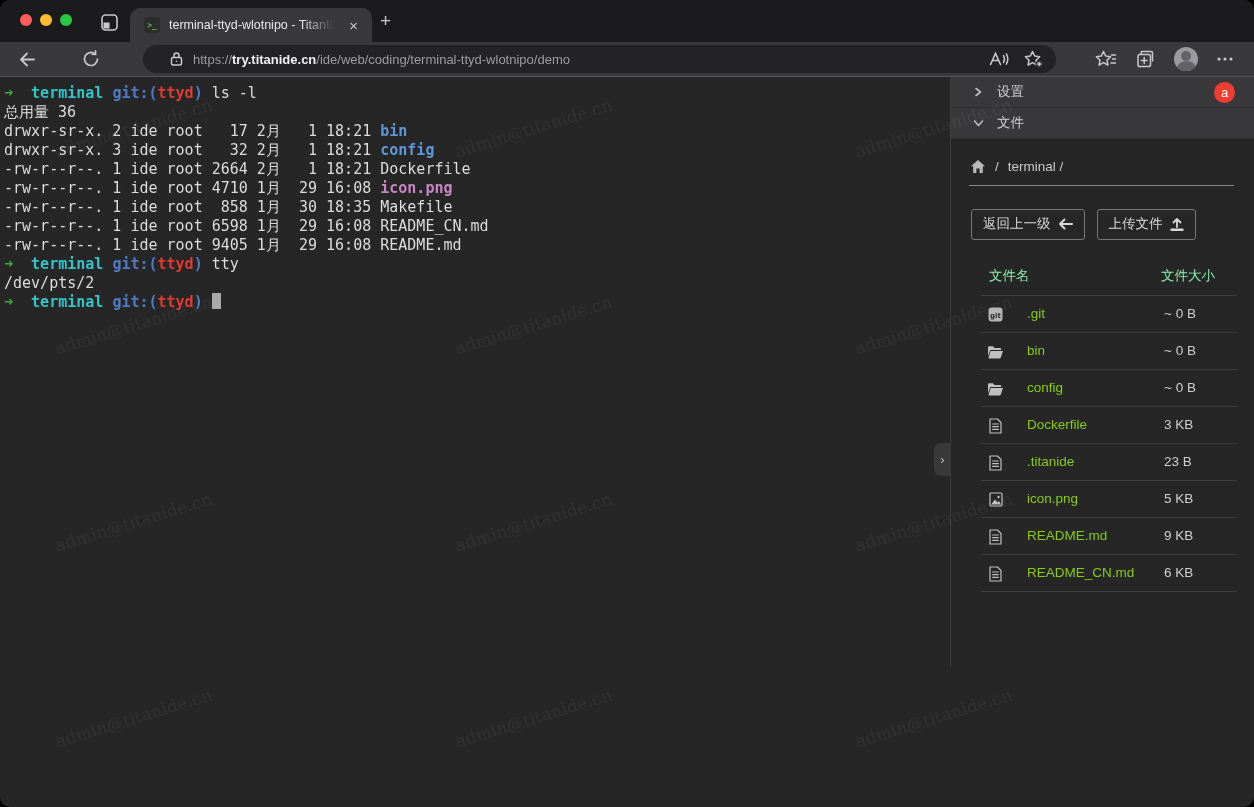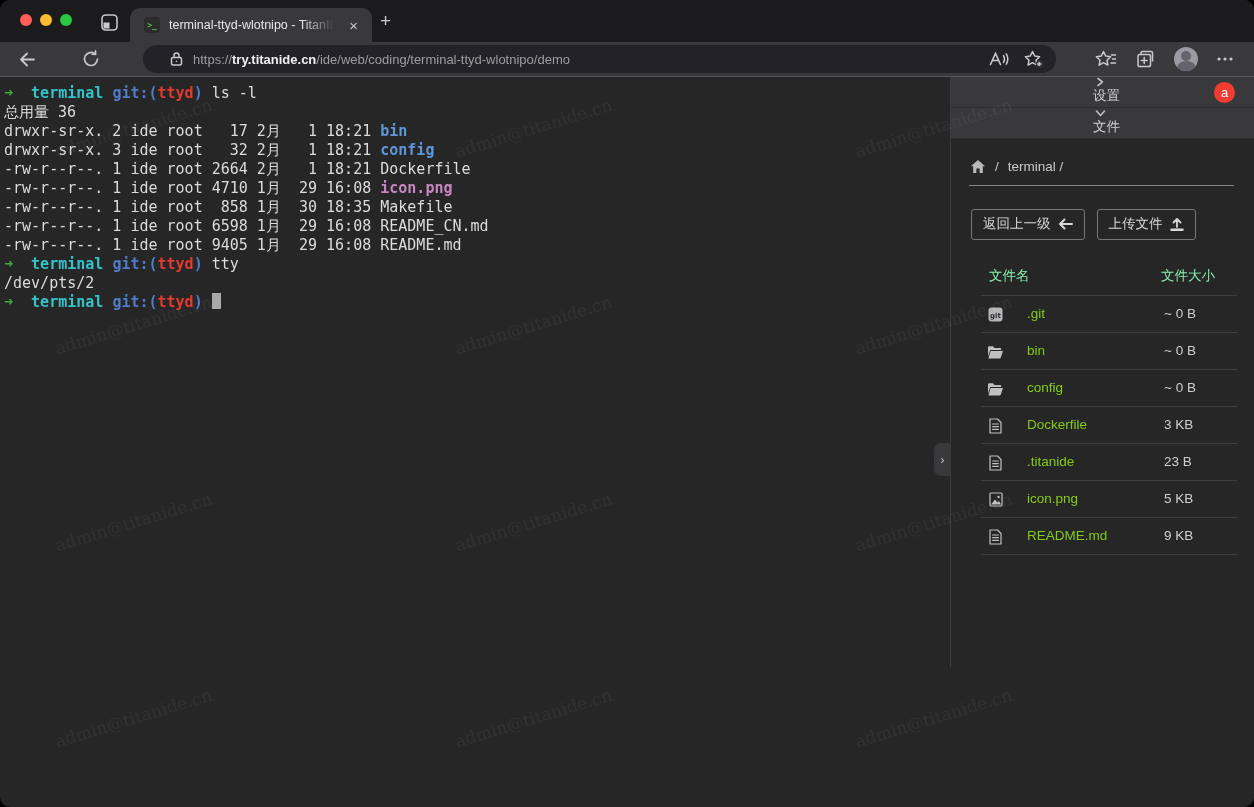"设置" .sb-sec { flex-direction: column -> none }
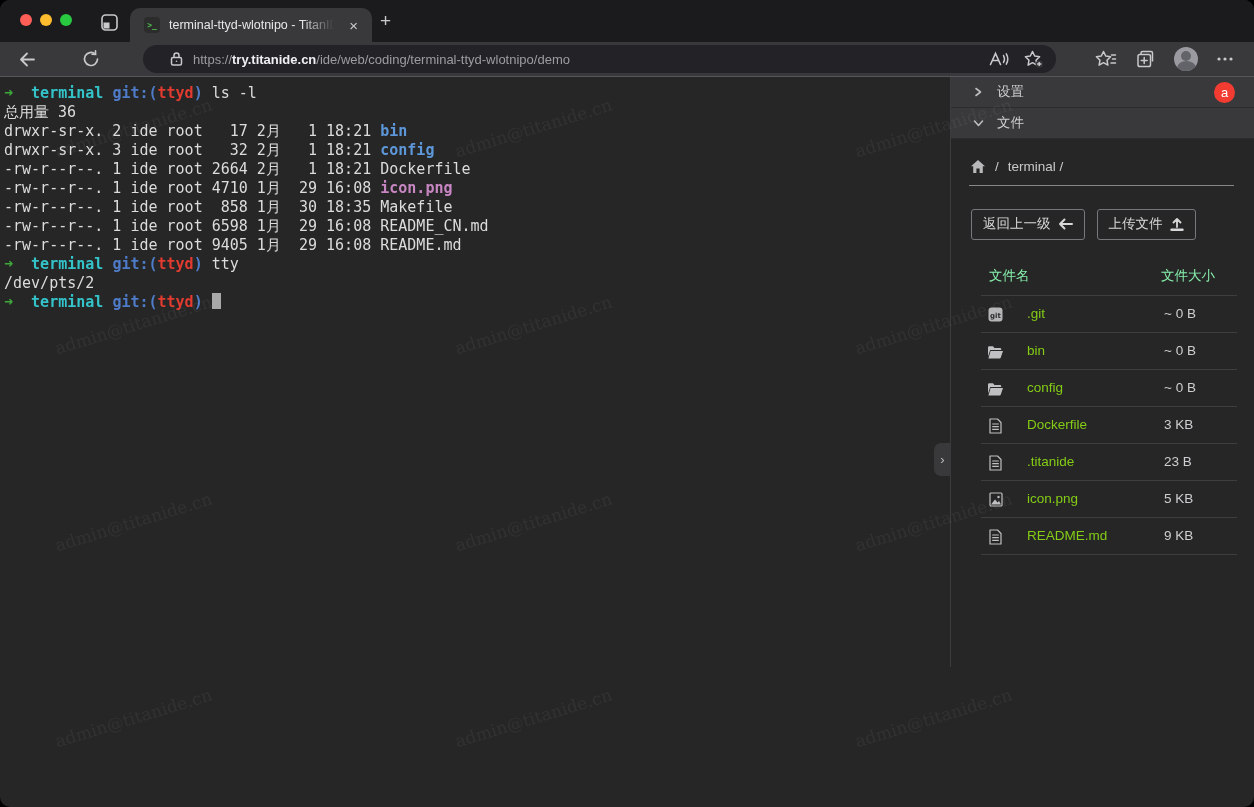"README_CN.md" div.file-row { html: none -> <div> <span> <svg> <path></path> <path></path> </svg> </span> <span>README_CN.md</span> <span>6 KB</span> </div> }
